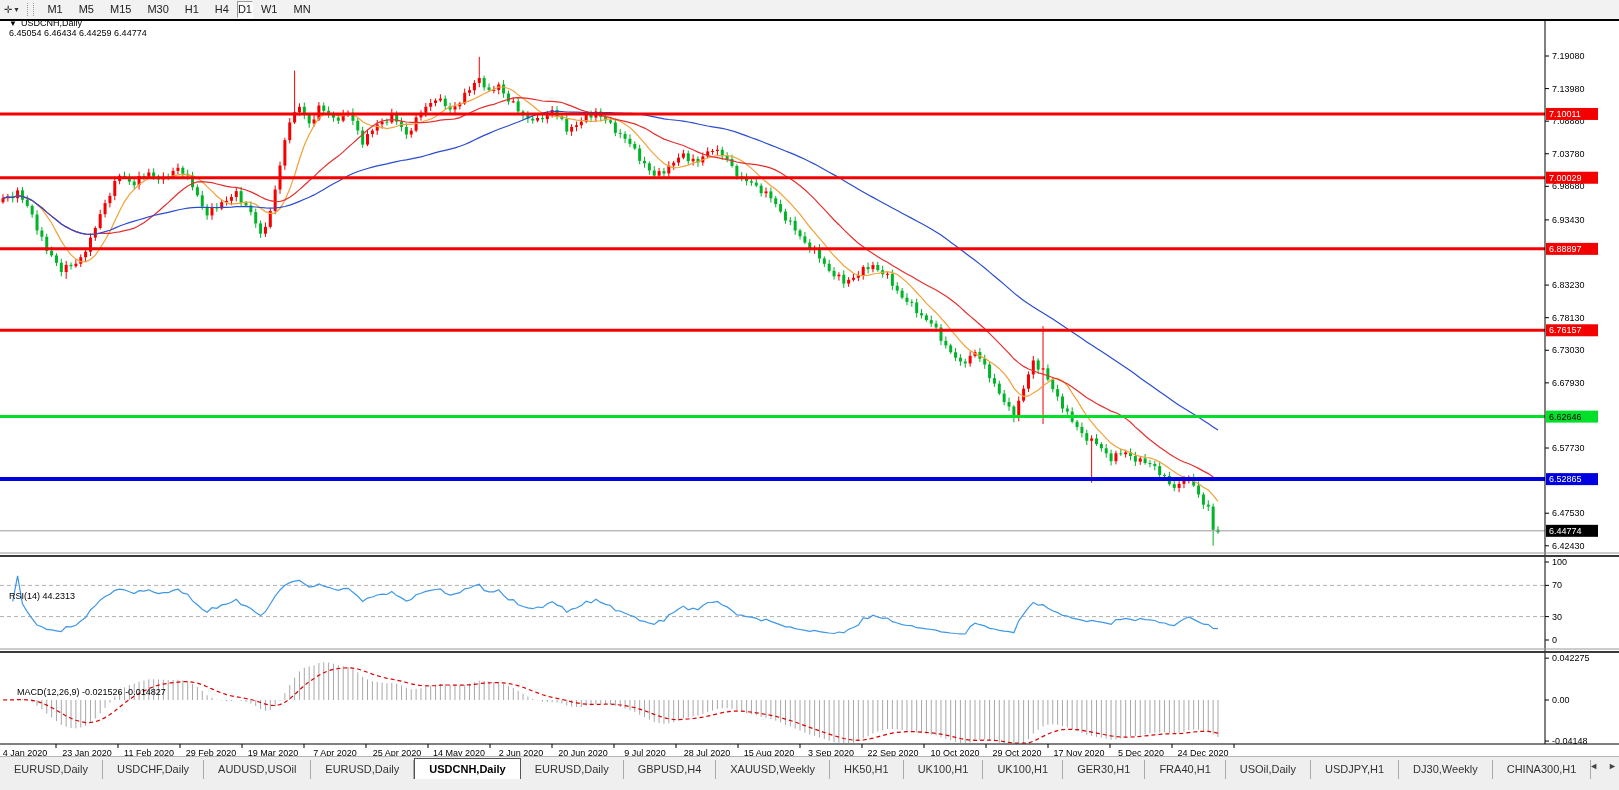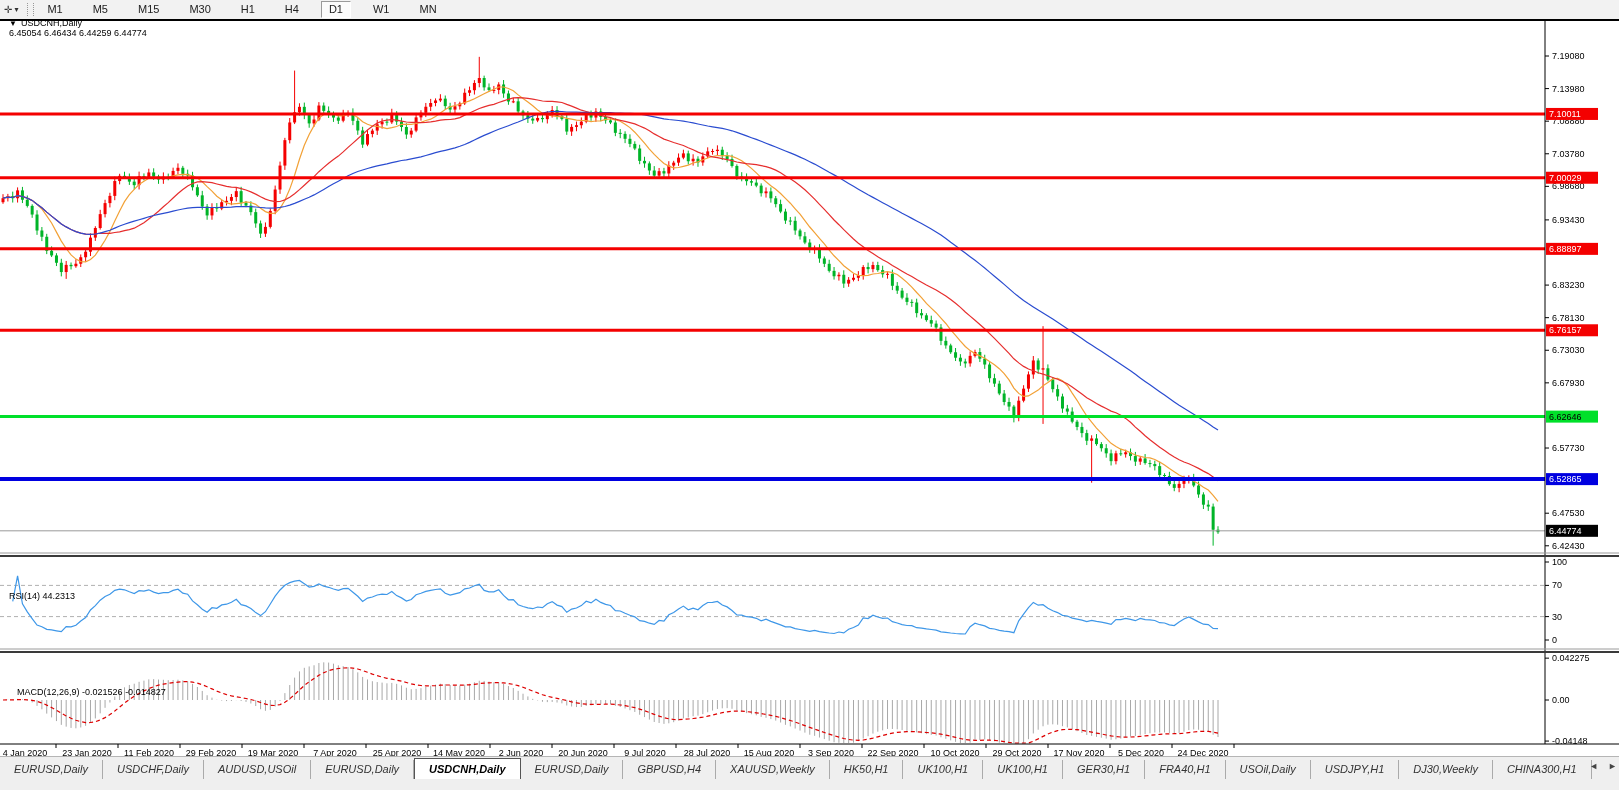"M1" div { gap: 14px -> none }
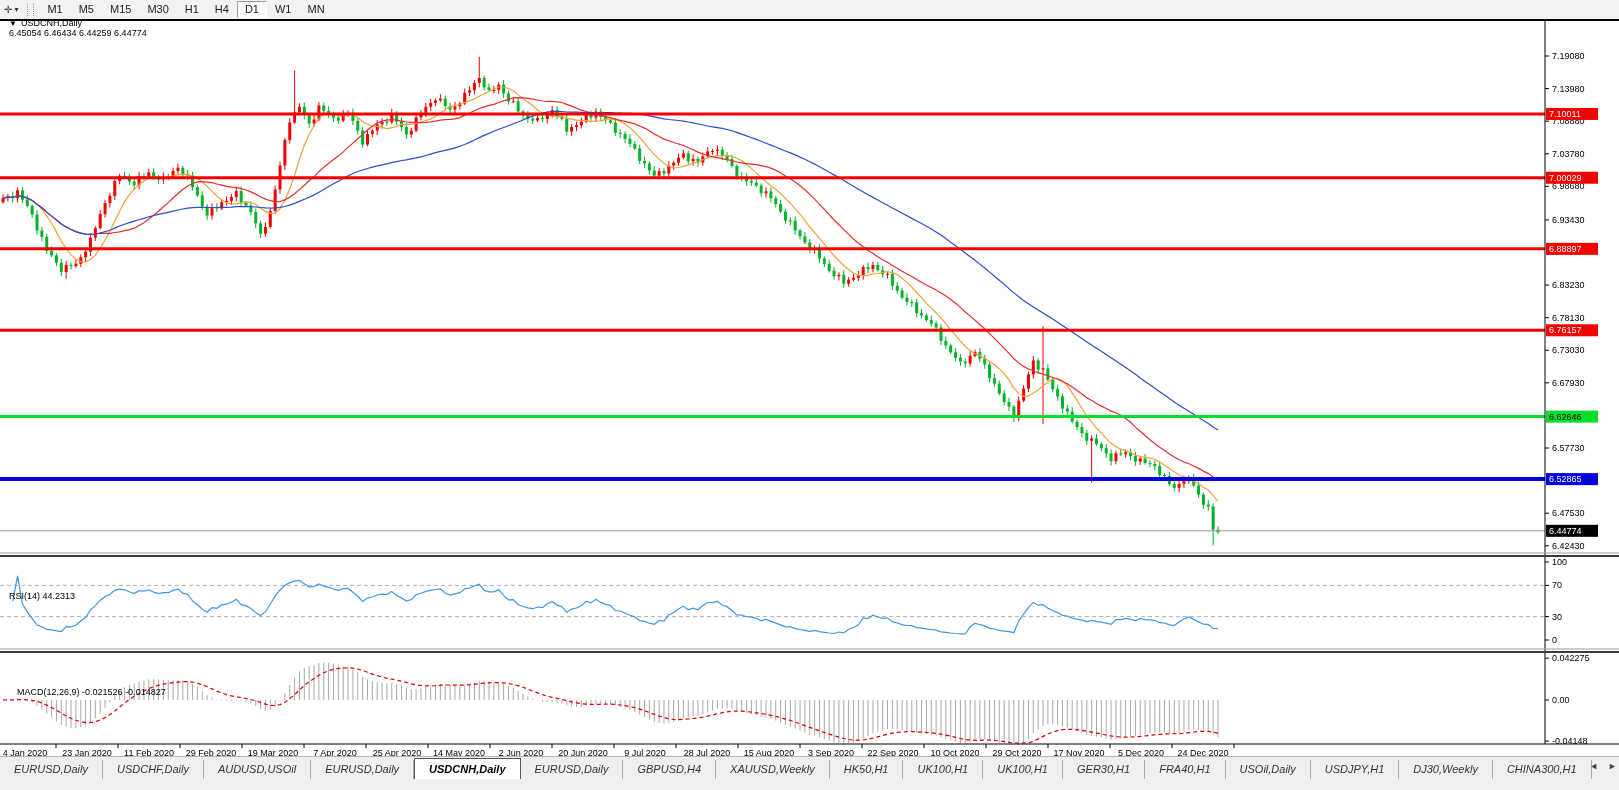"D1" .tf-btn.active { padding: 0 7px -> 0 0 }
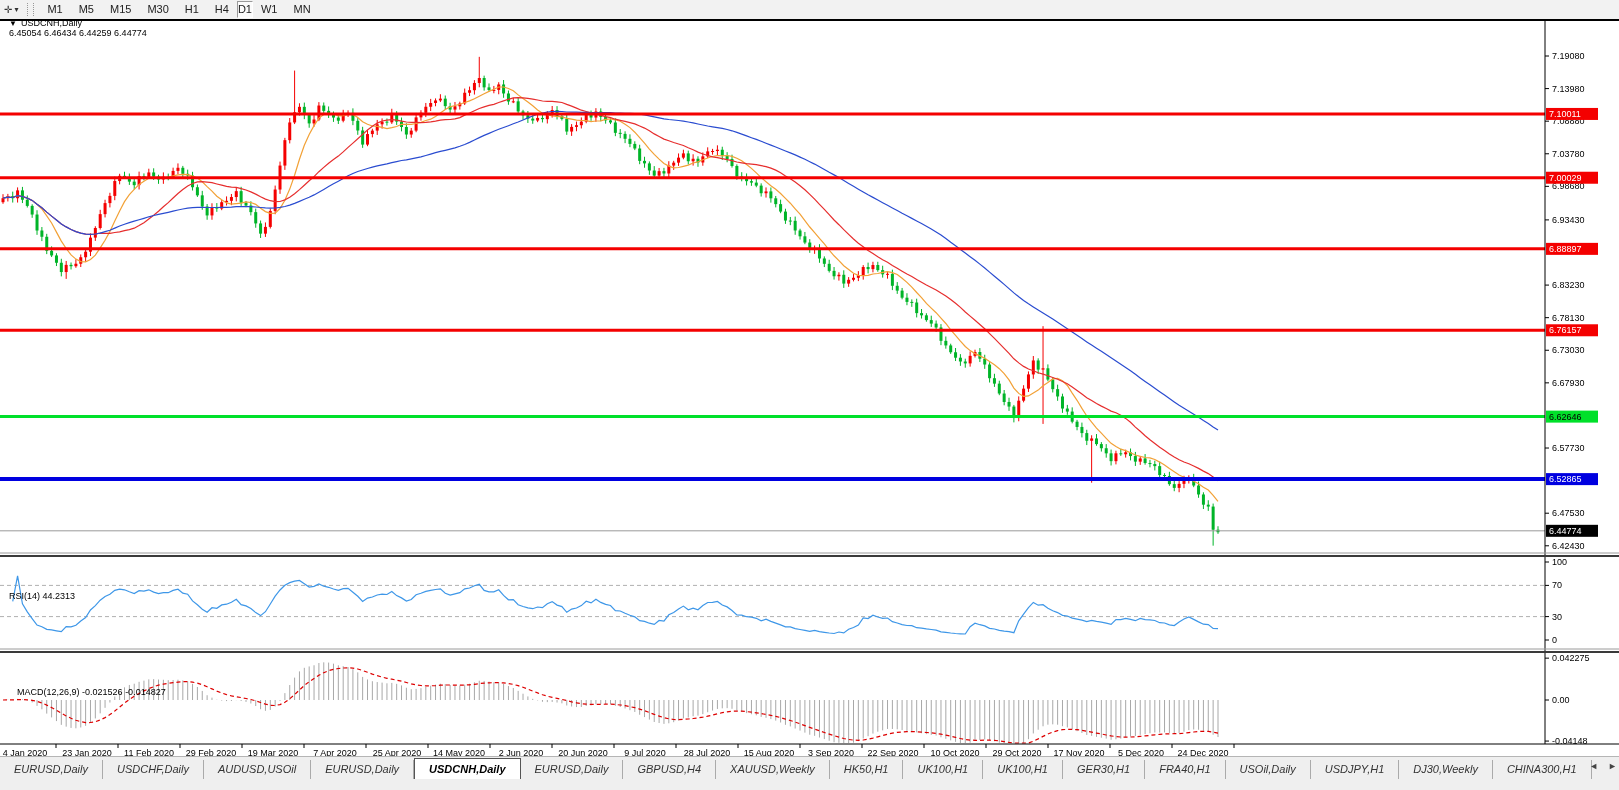"EURUSD,Daily" .tabs { font-style: italic -> none }
